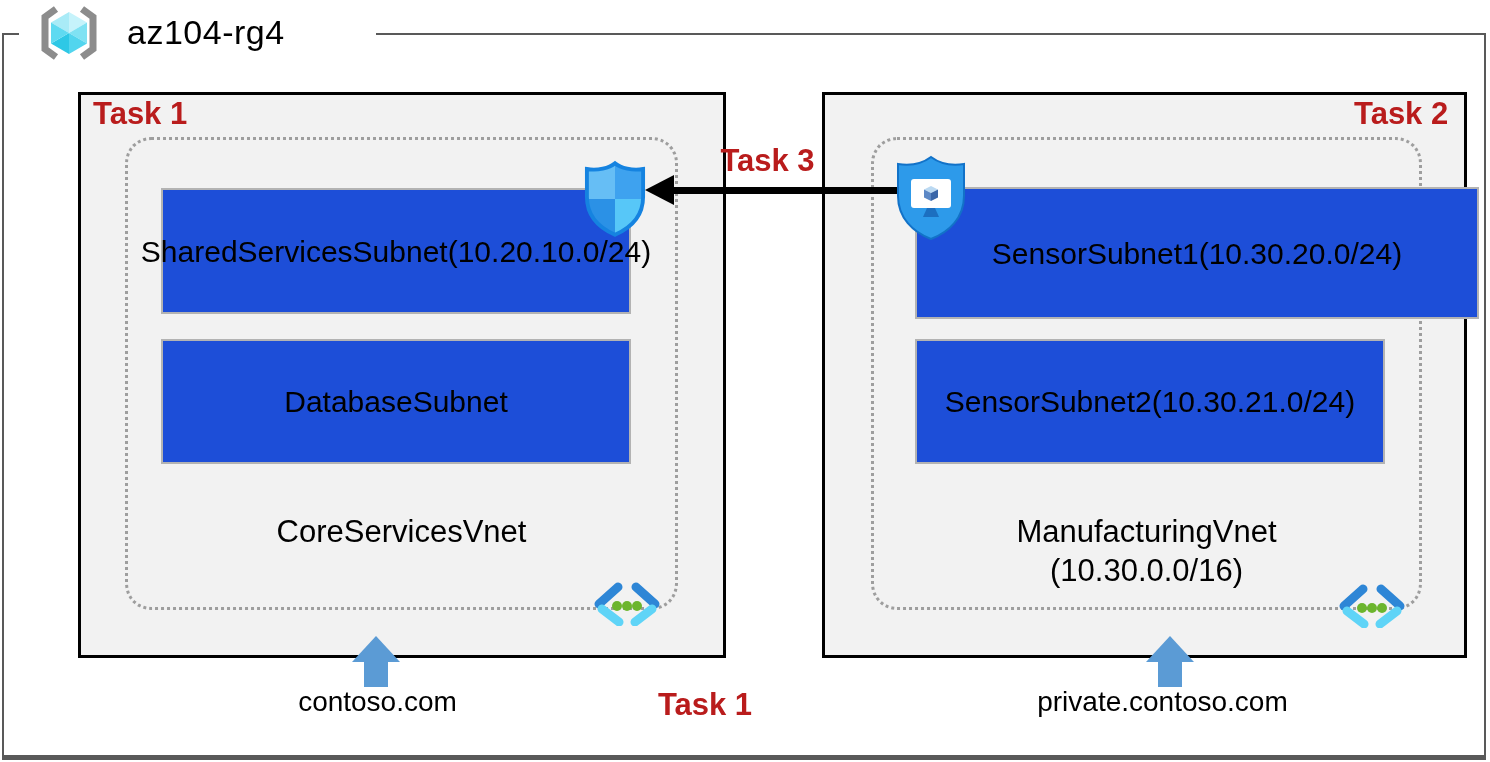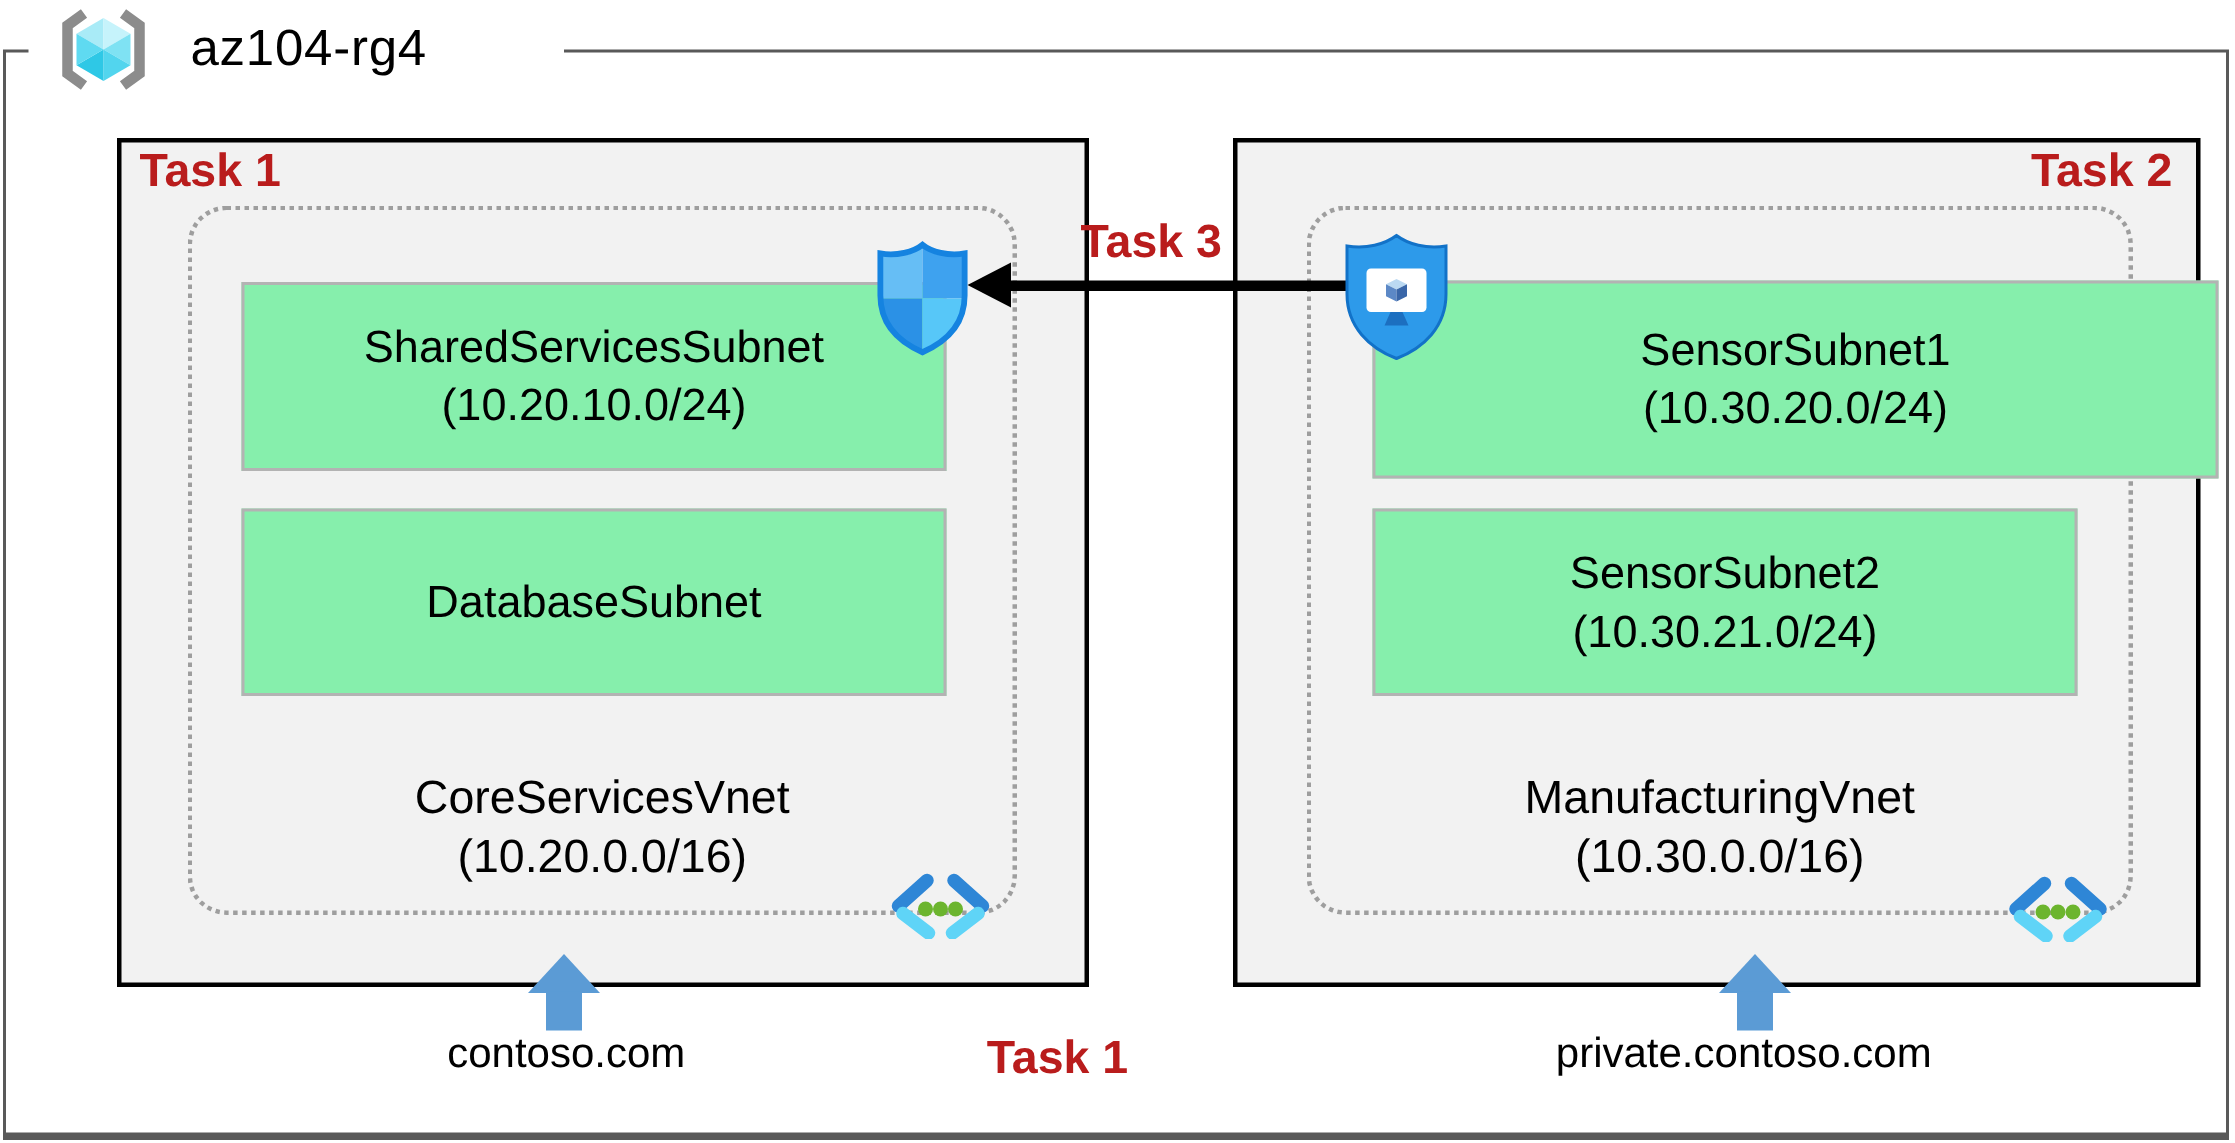"SharedServicesSubnet" .subnet { background: #86efac -> #1d4ed8; flex-direction: column -> row }
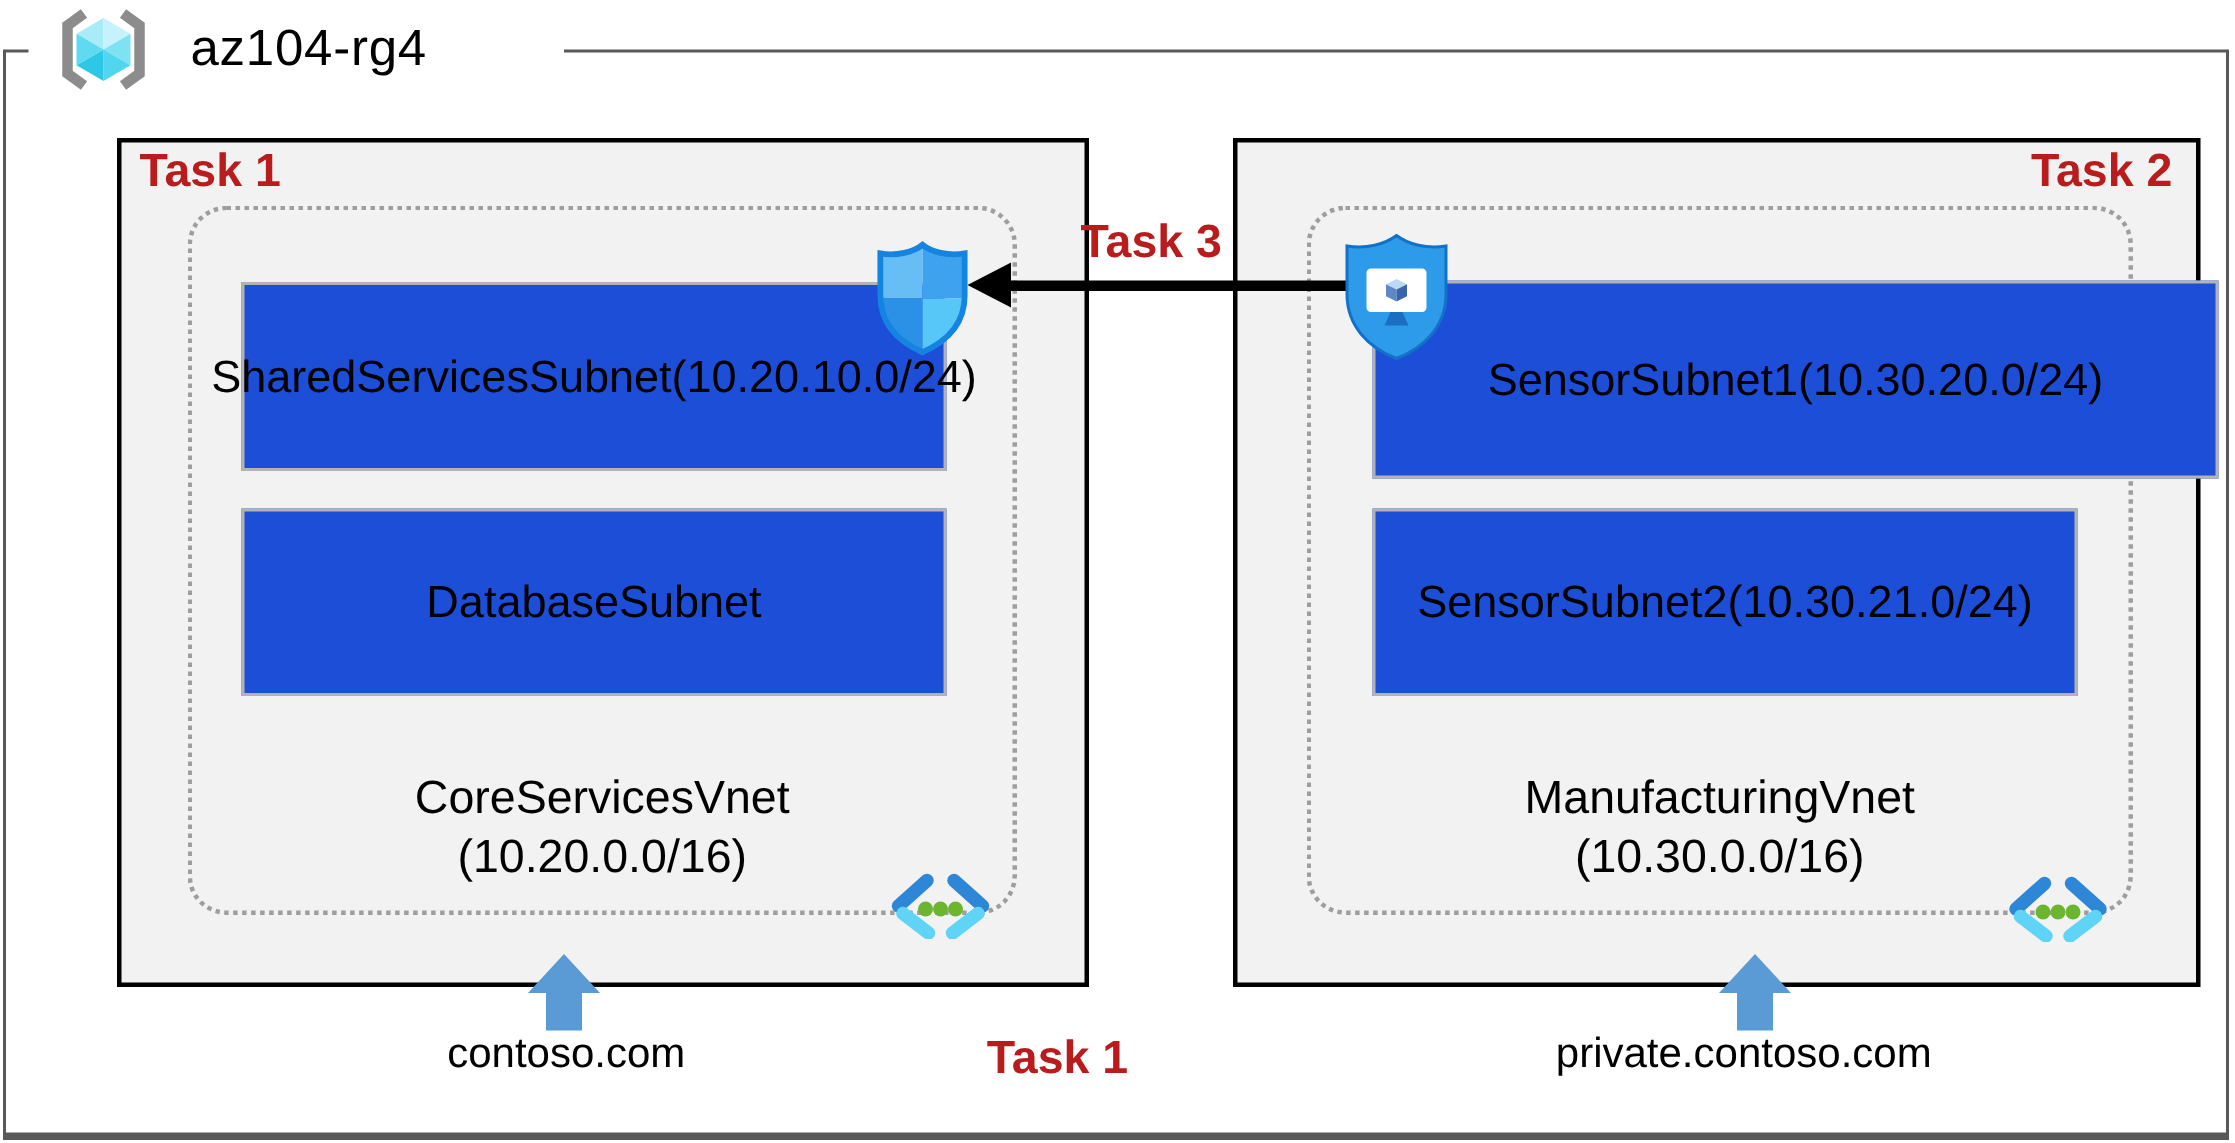"(10.20.0.0/16)" div { html: <div>(10.20.0.0/16)</div> -> none }
